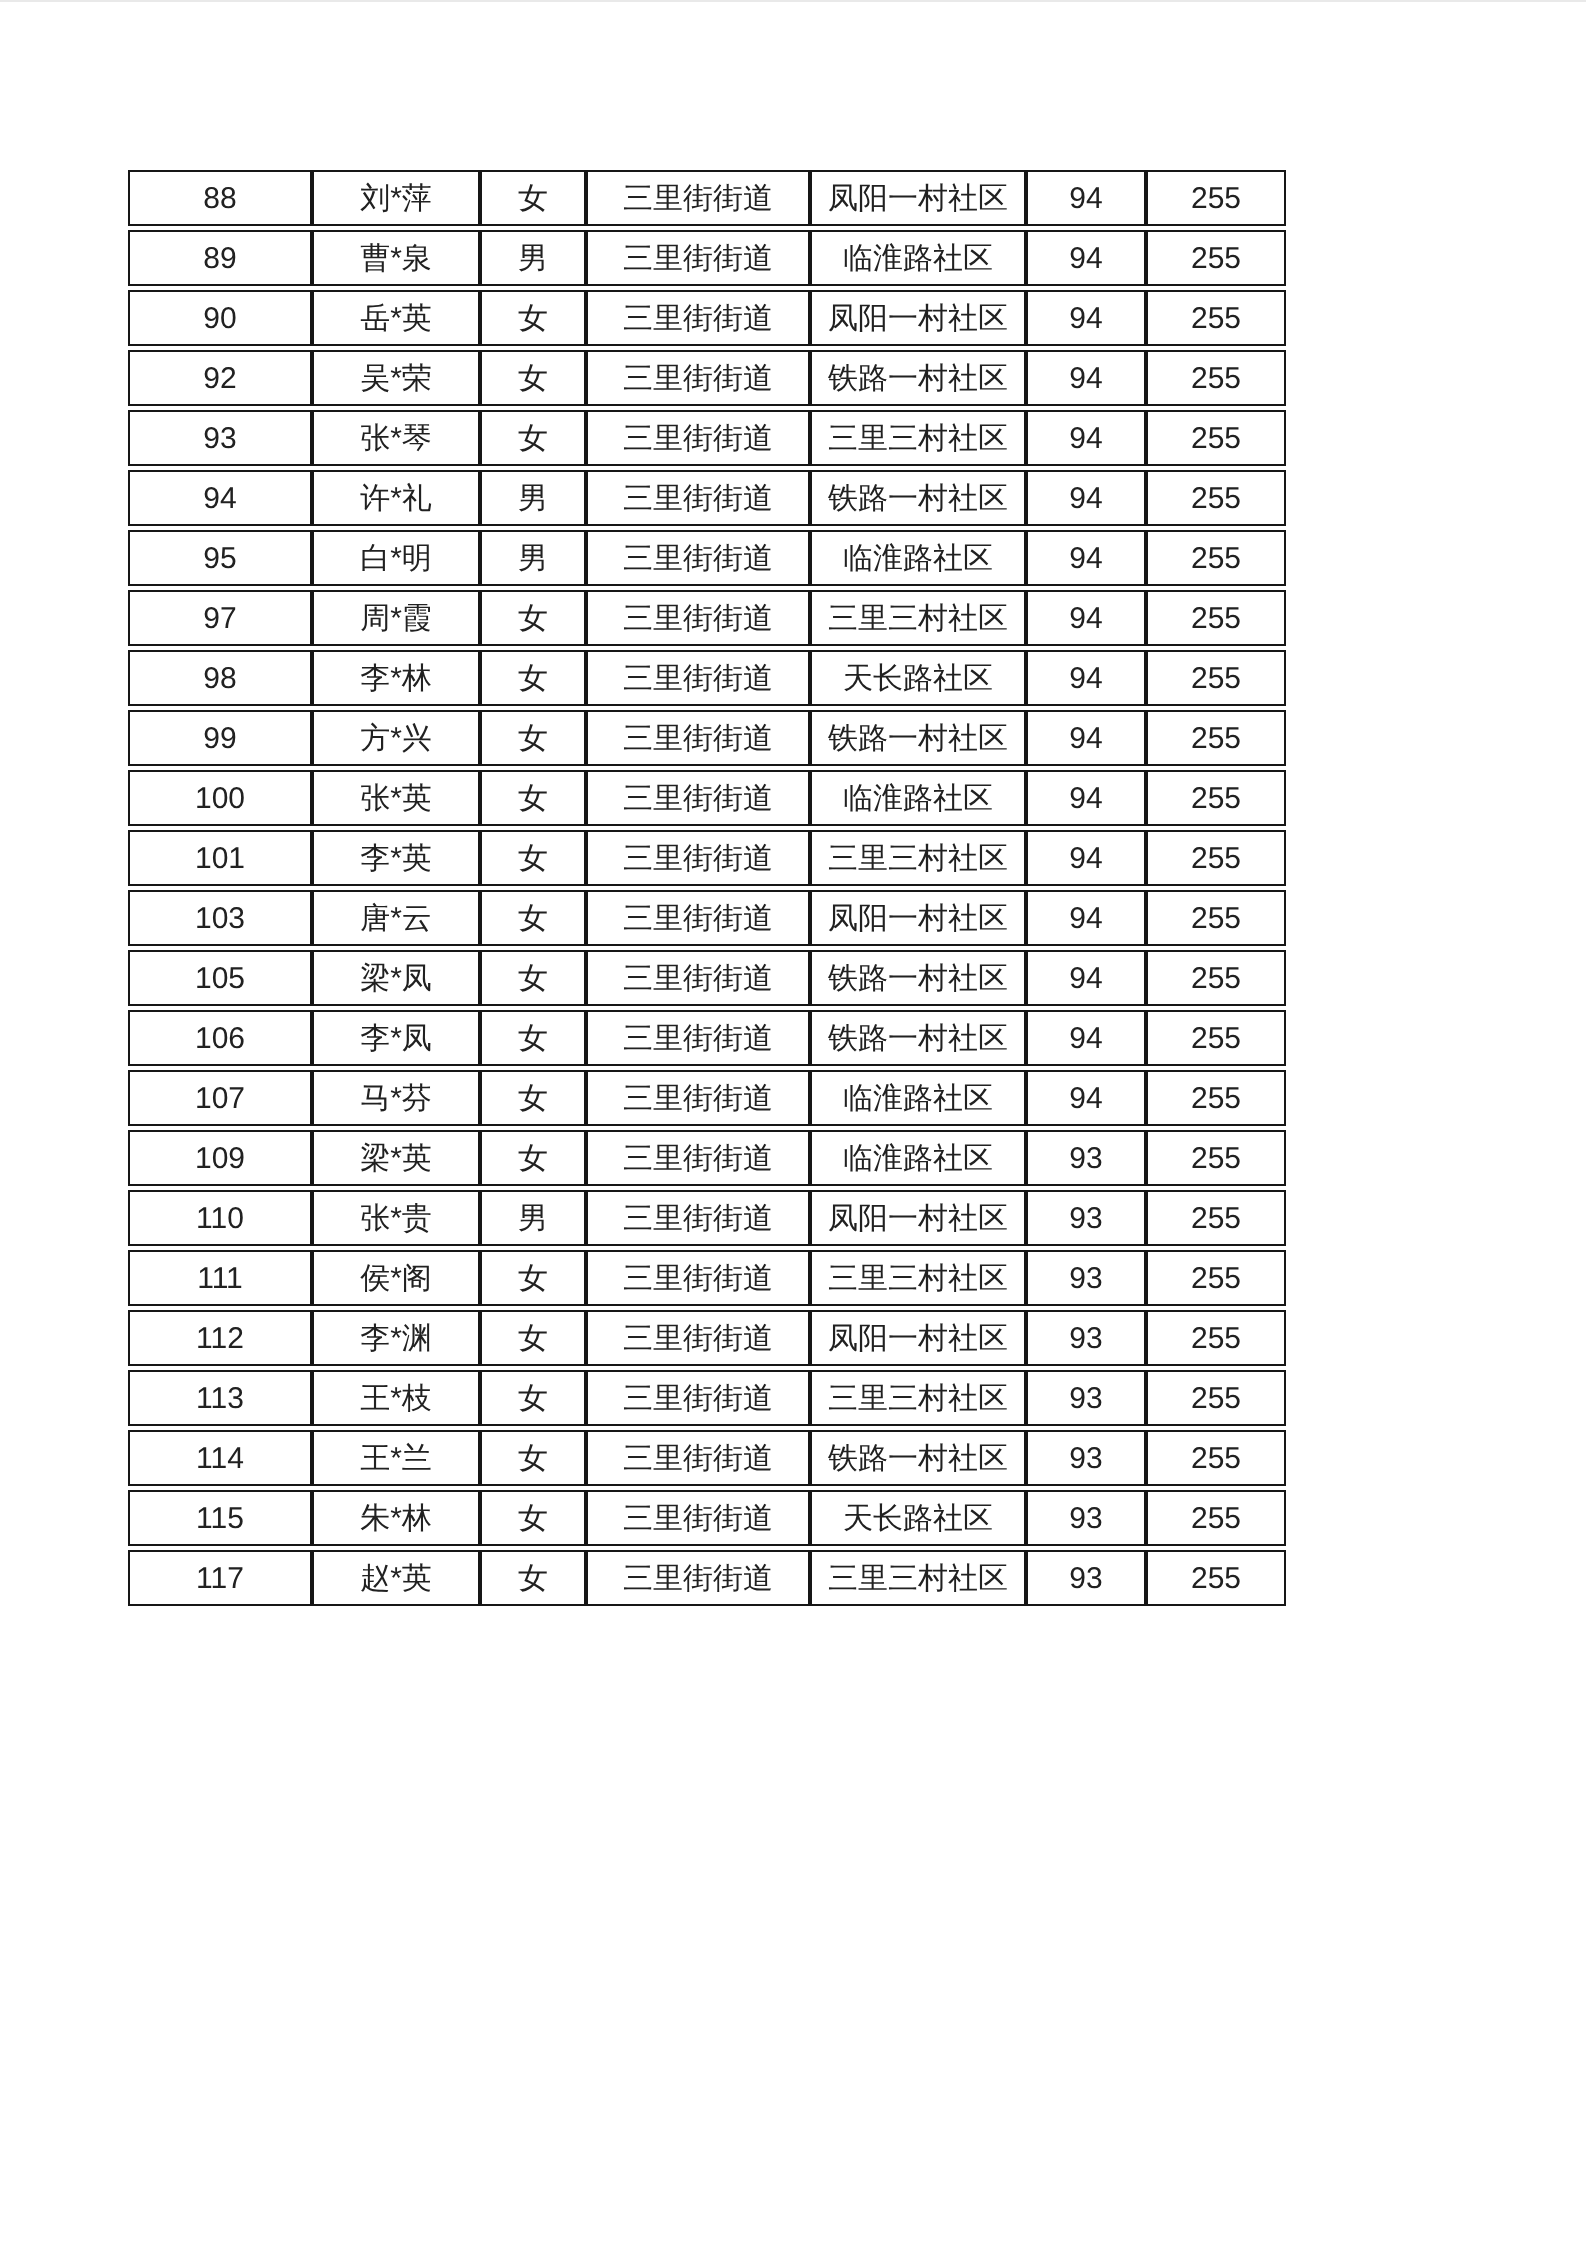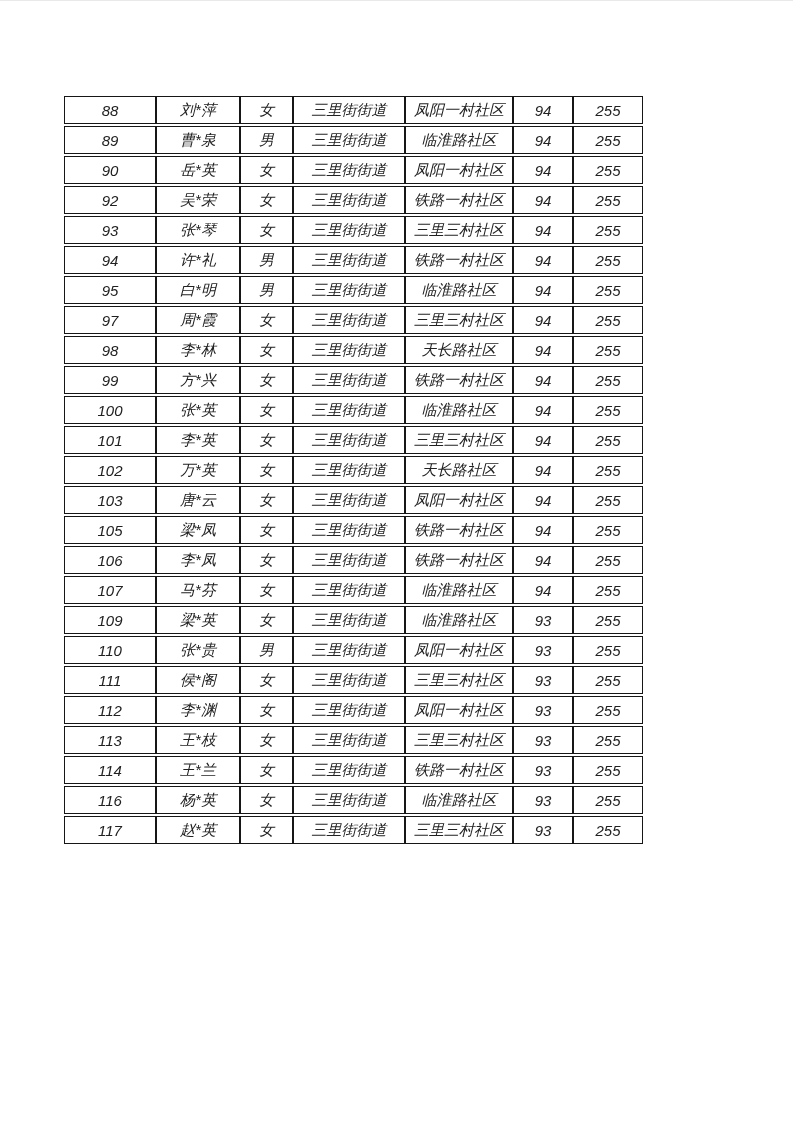"88" table.roster { font-style: italic -> none; top: 94px -> 83px }
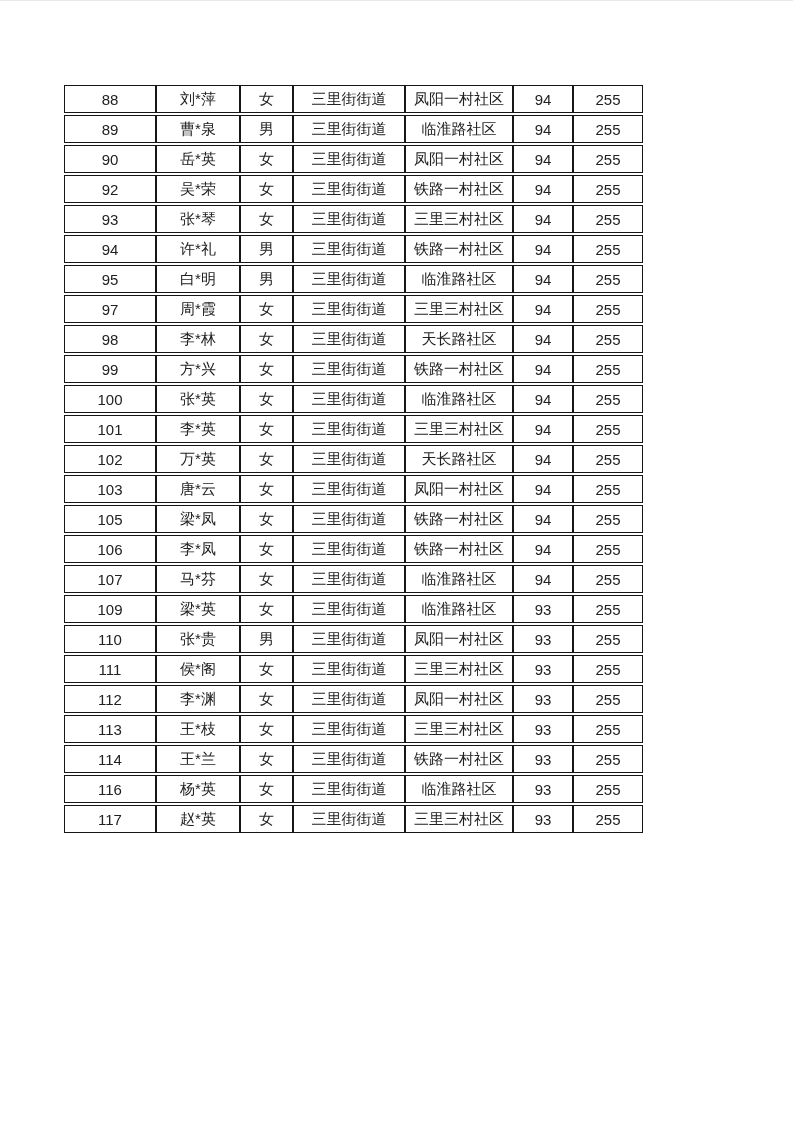"102" tr { html: <tr> <td>102</td> <td>万*英</td> <td>女</td> <td>三里街街道</td> <td>天长路社区</td> <td>94</td> <td>255</td> </tr> -> none }
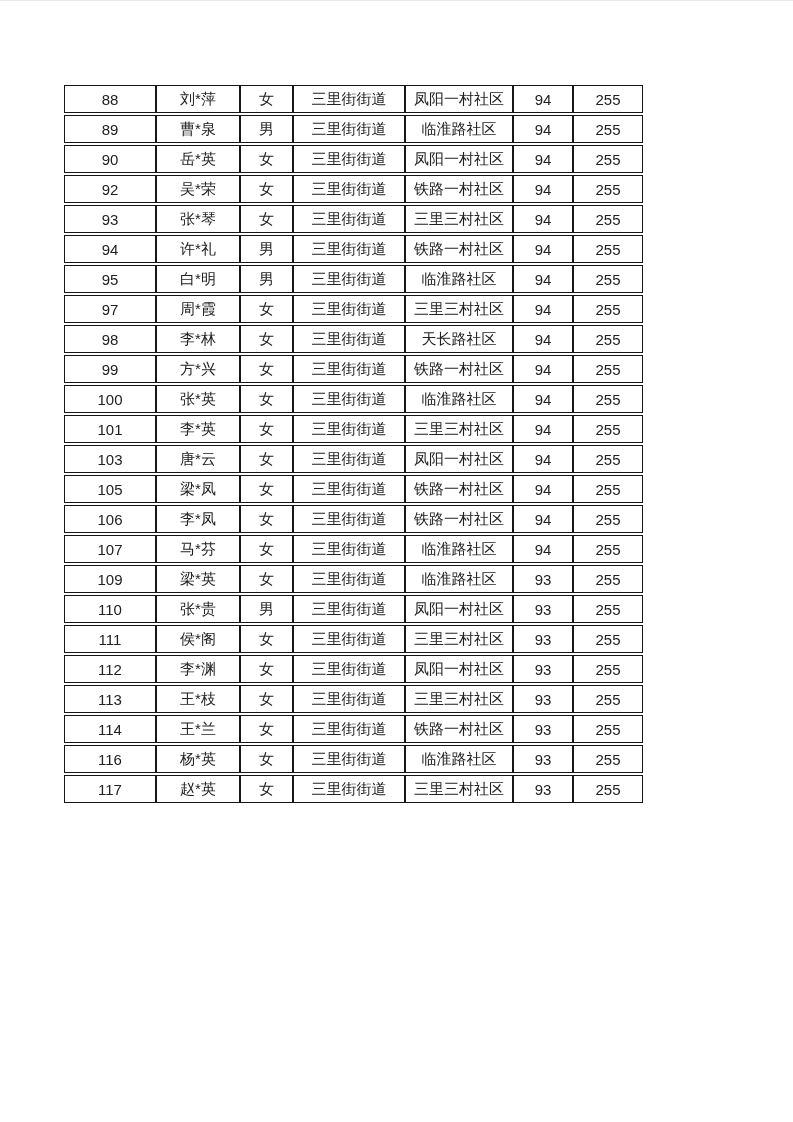"115" tr { html: none -> <tr> <td>115</td> <td>朱*林</td> <td>女</td> <td>三里街街道</td> <td>天长路社区</td> <td>93</td> <td>255</td> </tr> }
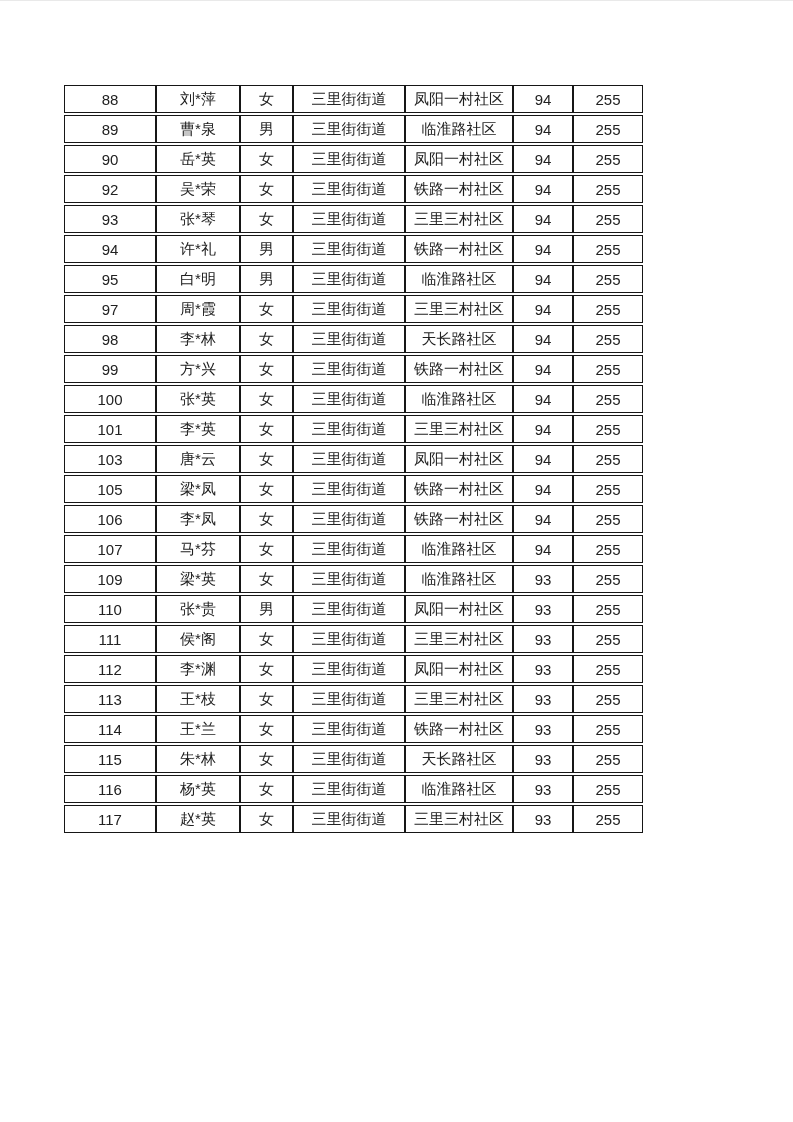"116" tr { html: <tr> <td>116</td> <td>杨*英</td> <td>女</td> <td>三里街街道</td> <td>临淮路社区</td> <td>93</td> <td>255</td> </tr> -> none }
